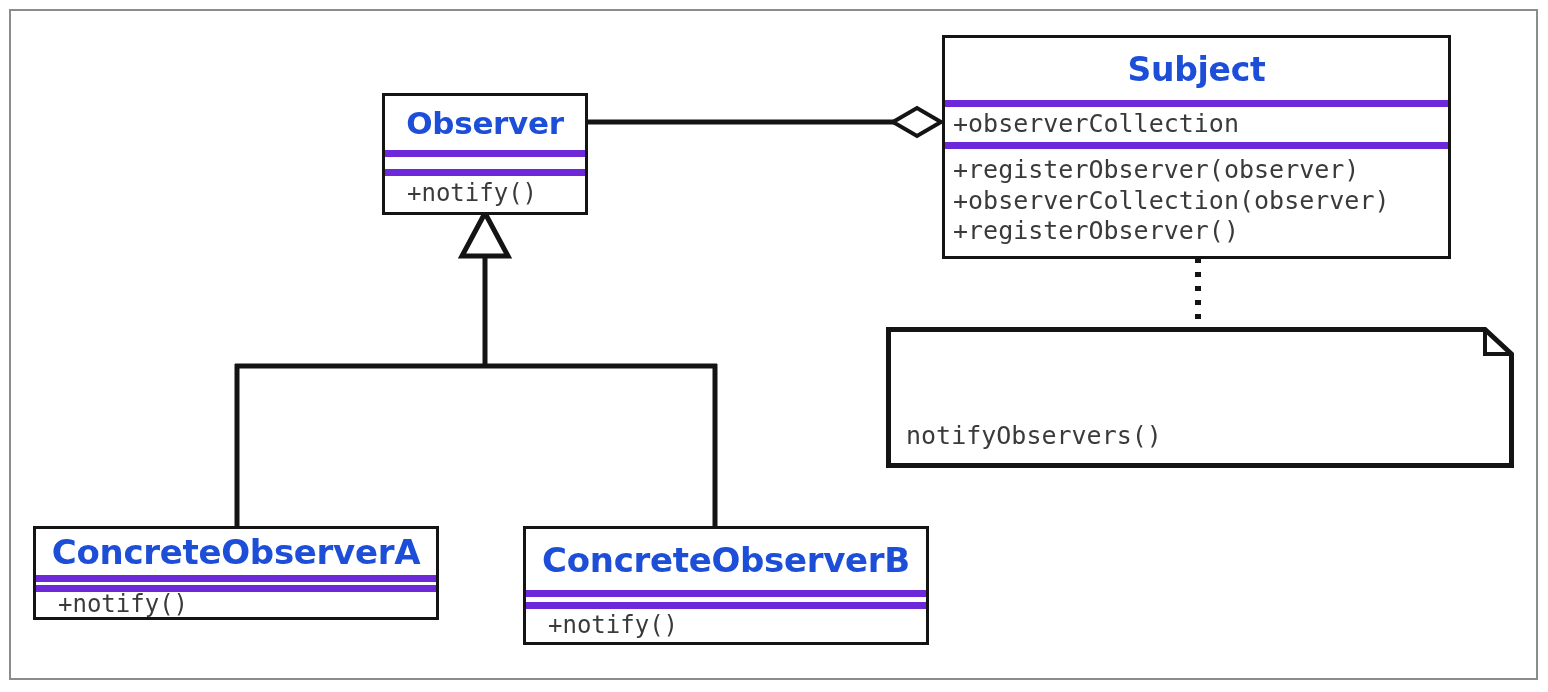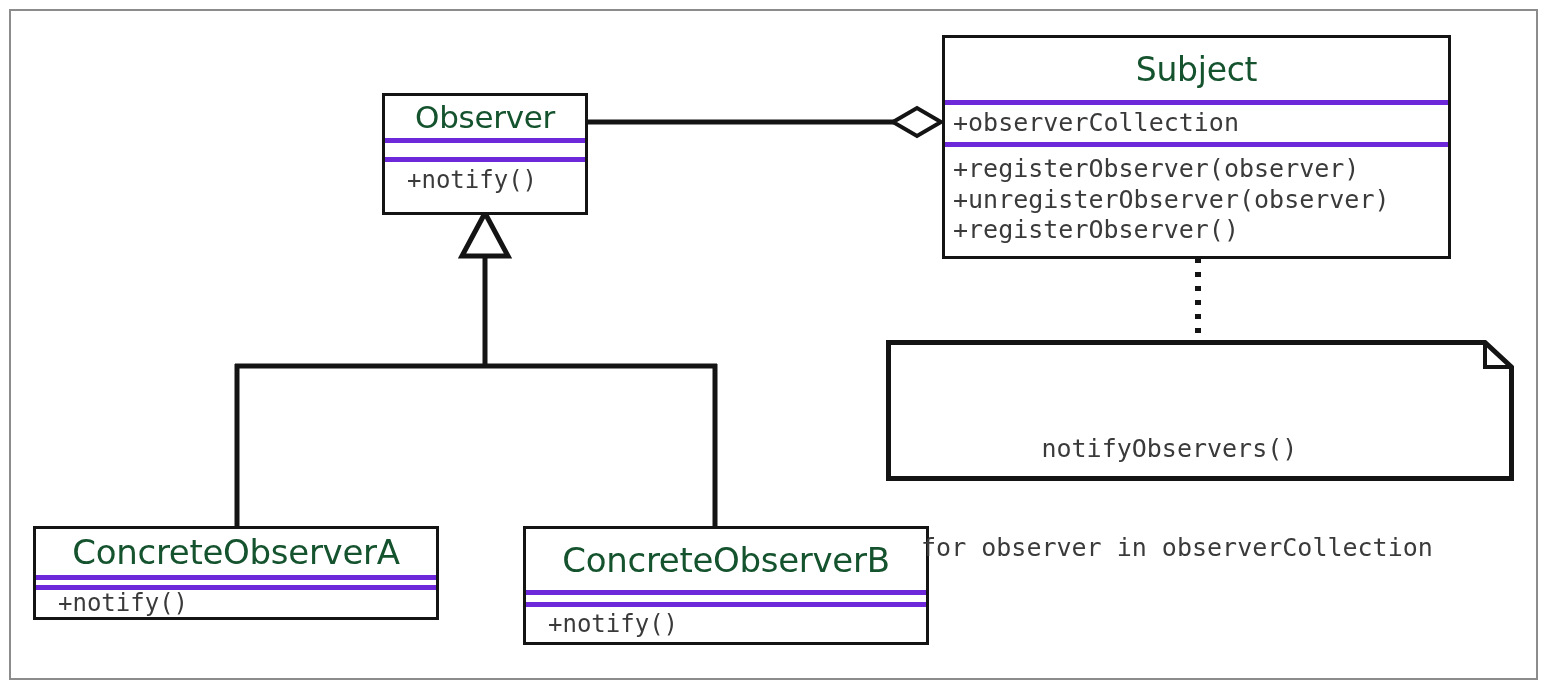"Subject" .uml-name { color: #14532d -> #1d4ed8; font-weight: normal -> bold }
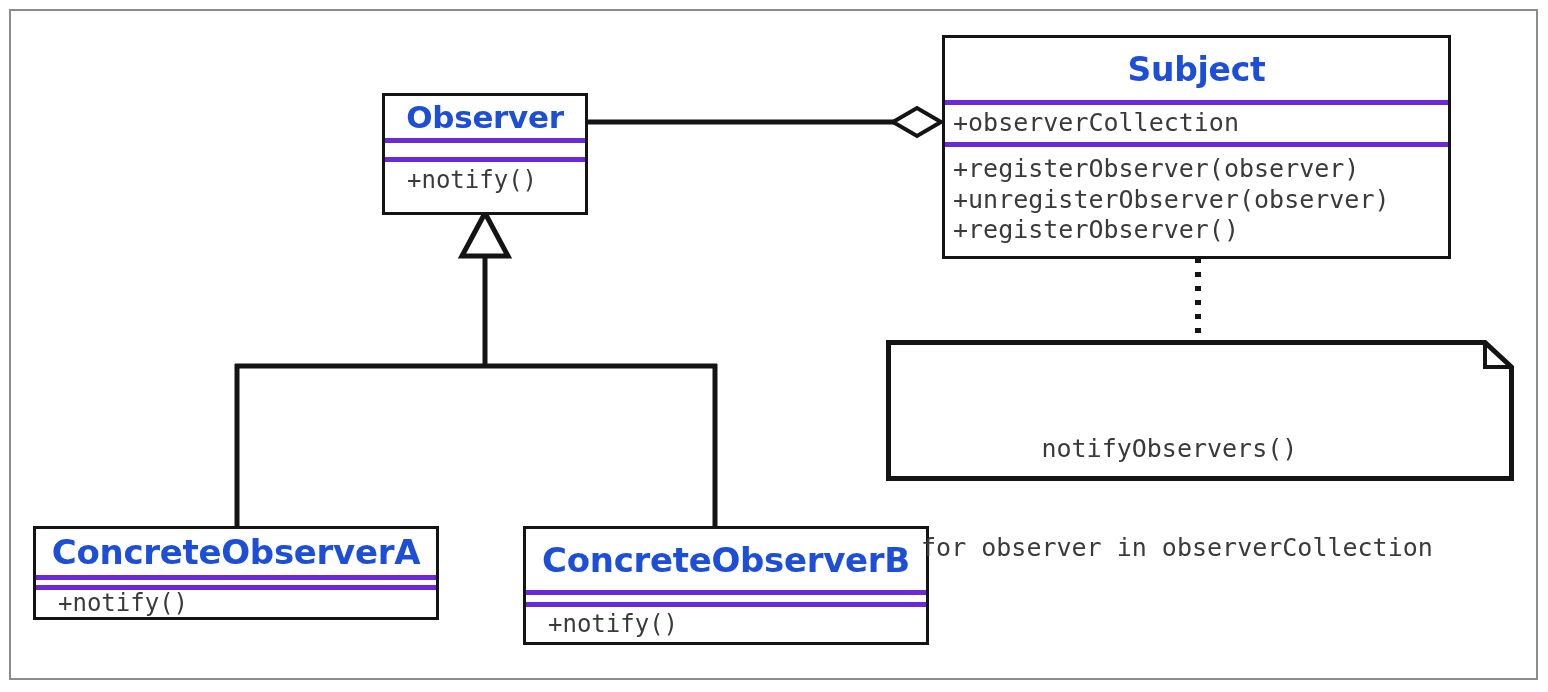"Observer" #class-observer .uml-name { height: 42px -> 54px }
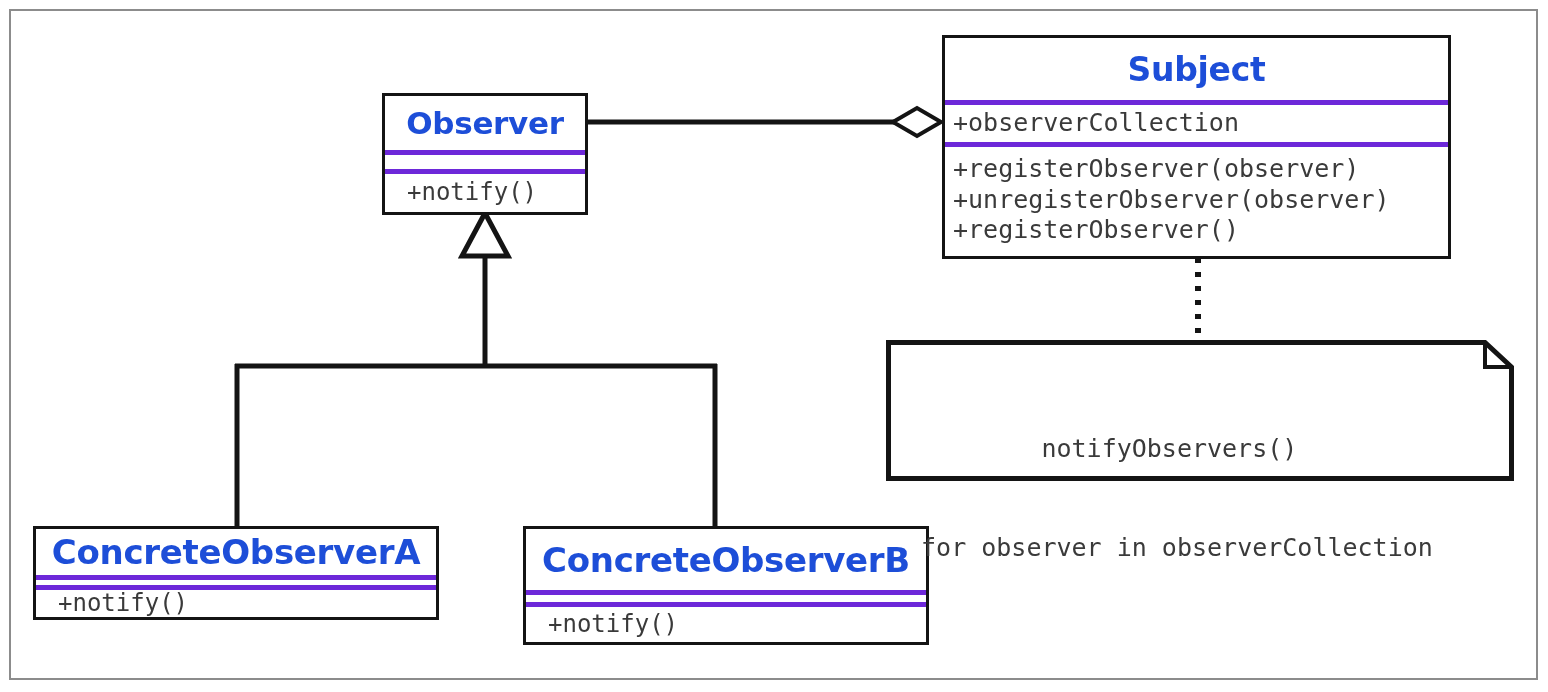"+observerCollection" .uml-compartment.divided { border-top: 5px solid #6d28d9 -> 7px solid #6d28d9 }
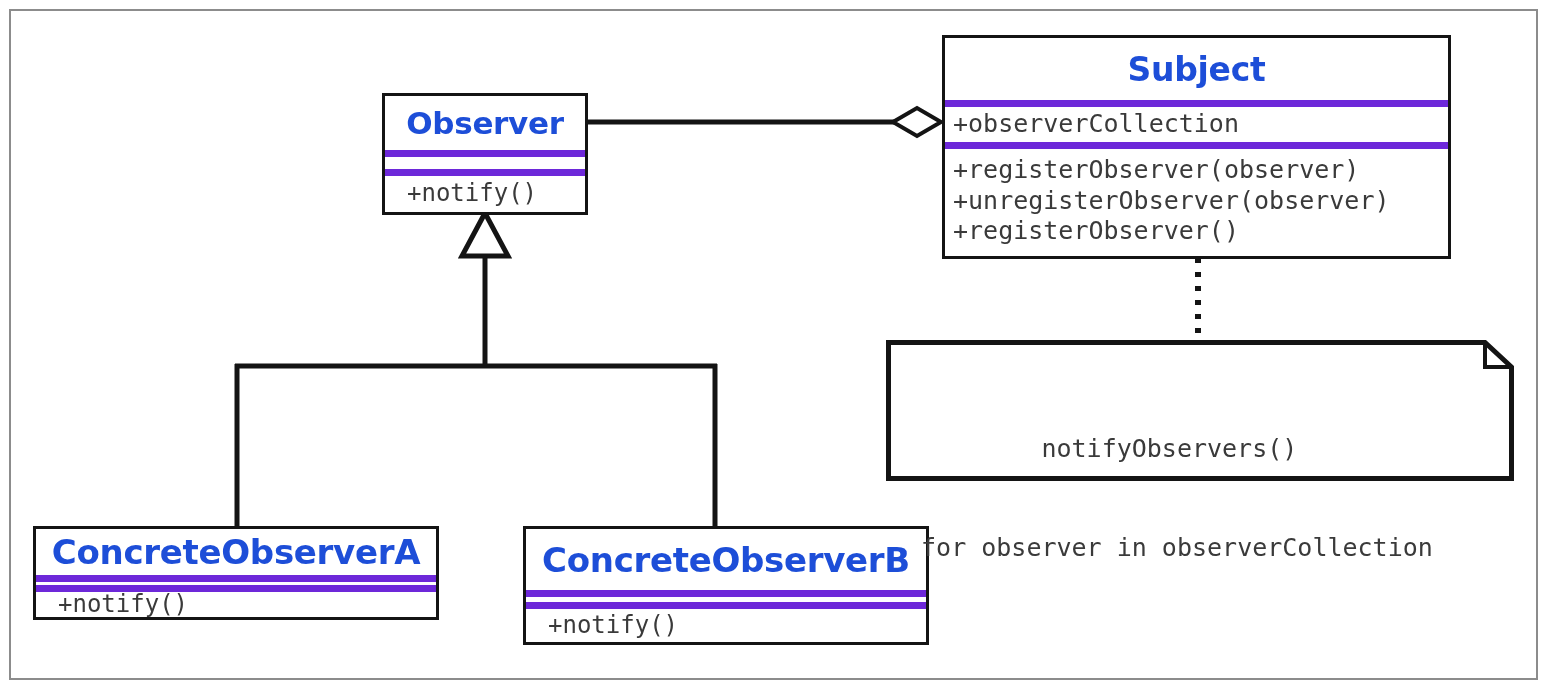"+unregisterObserver(observer)" div.member-line { text: +unregisterObserver -> +observerCollection }
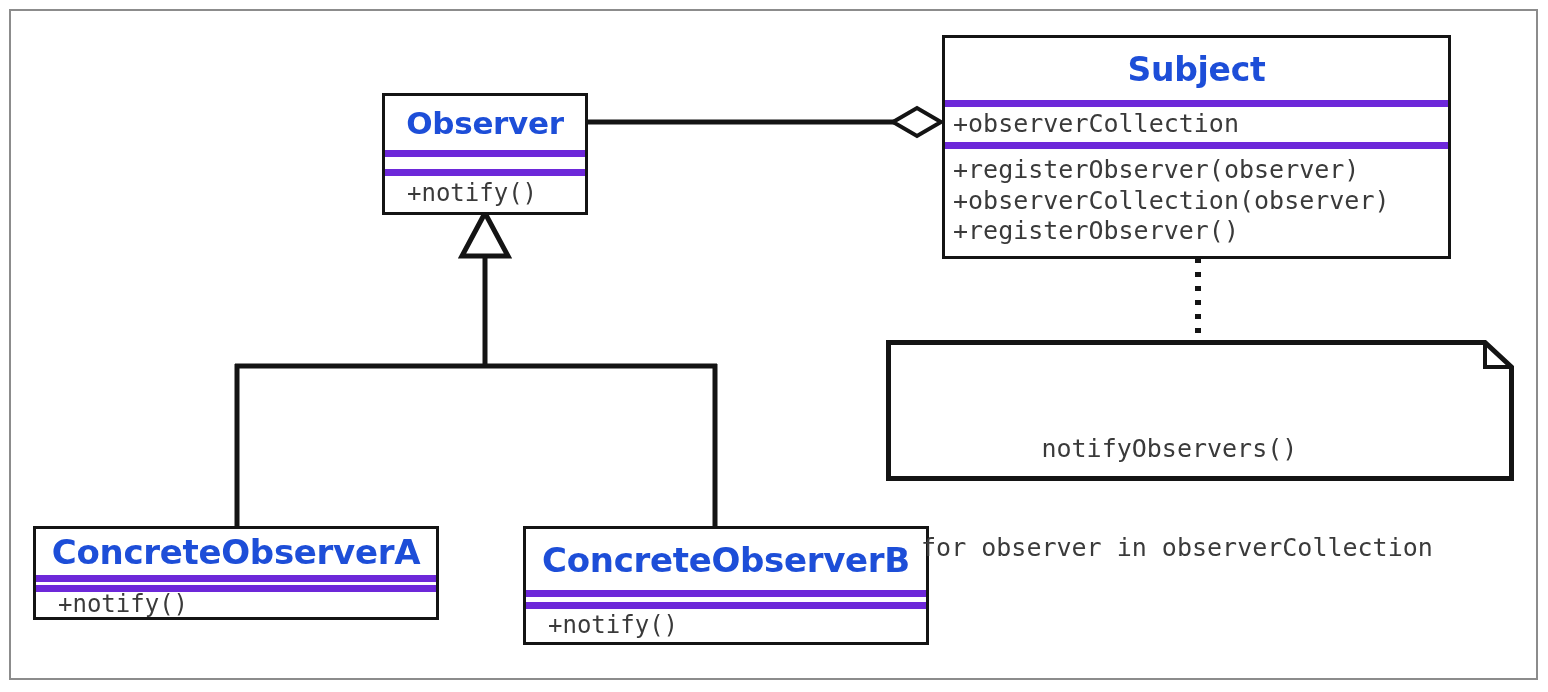"notifyObservers()" #note-notify { text-align: center -> none; top: 340px -> 327px }
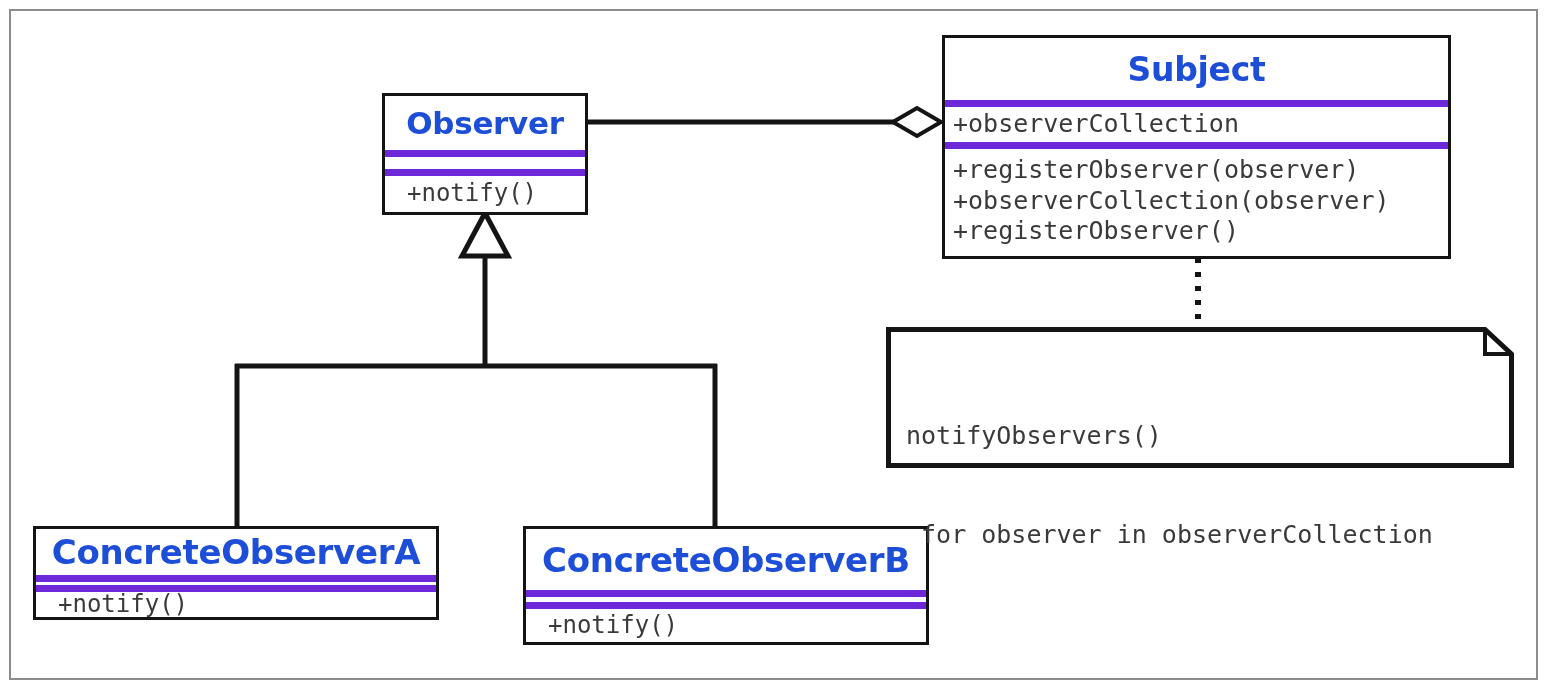"for observer in observerCollection" div.note-line { html: <div> for observer in observerCollection</div> -> none }
